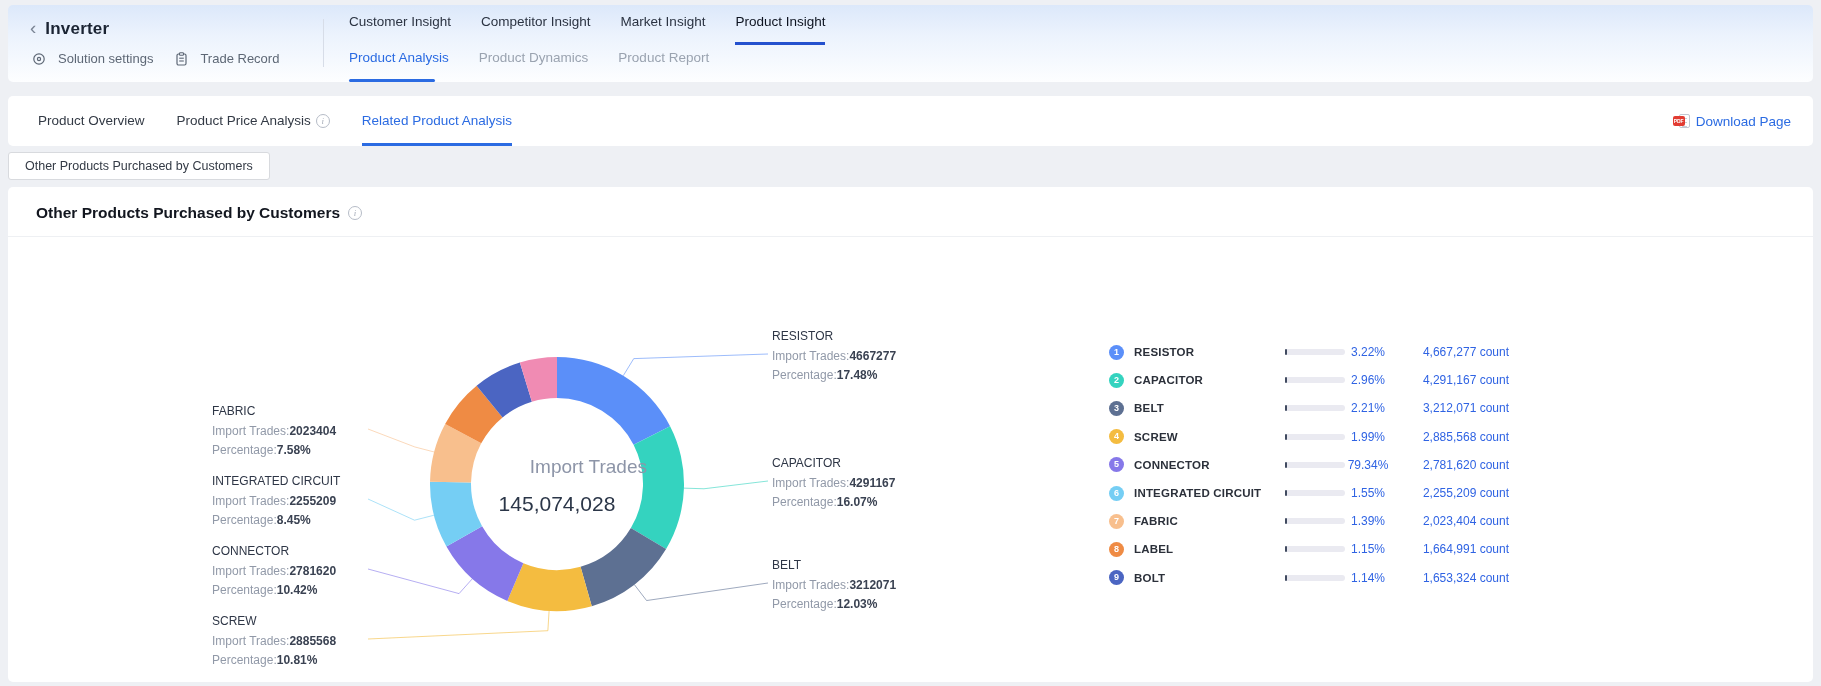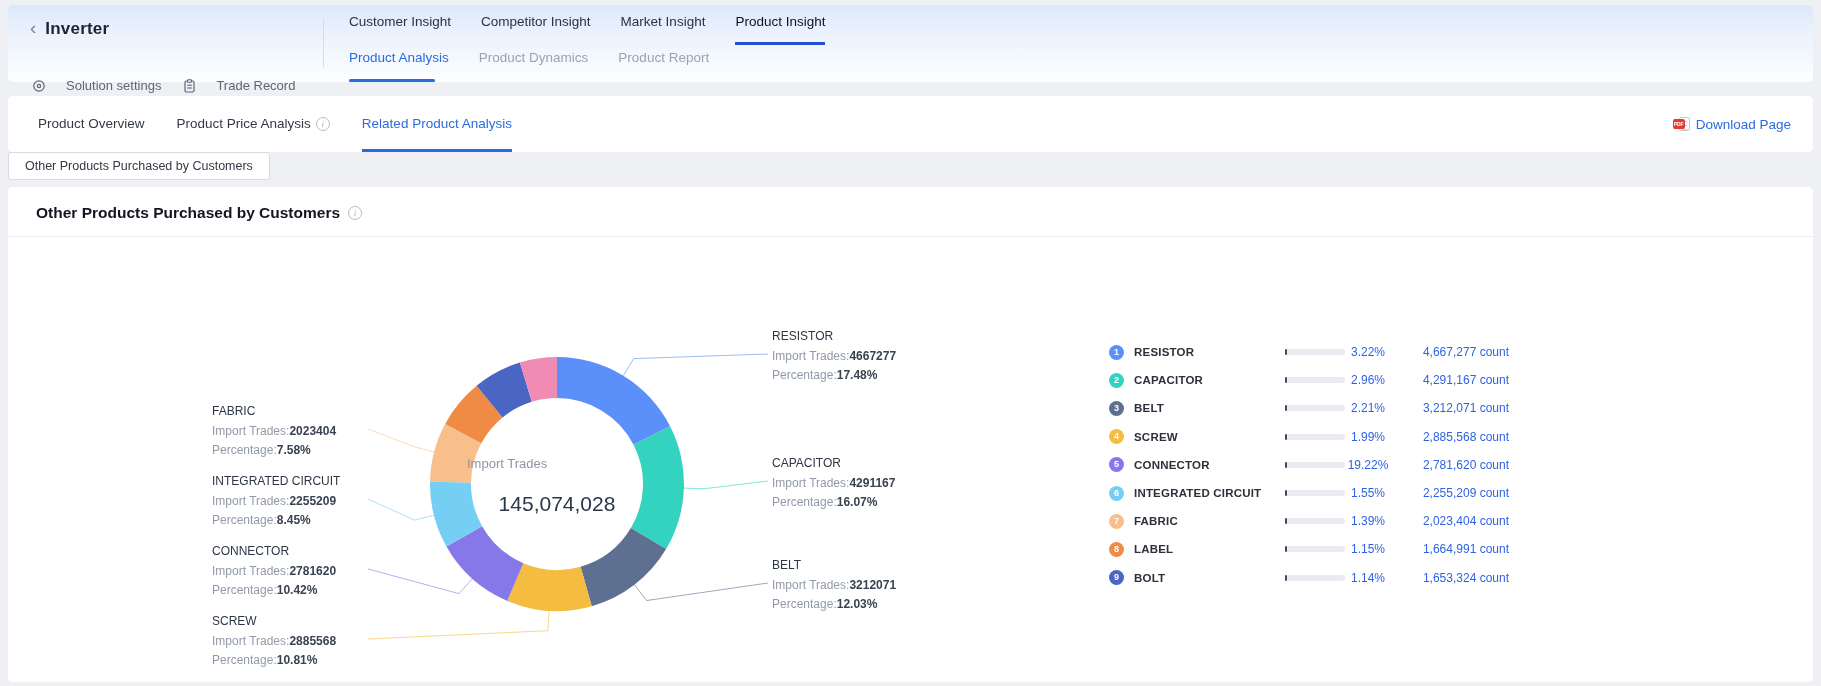"Solution settings" .hdr-link { gap: 20px -> 12px; margin-top: 27px -> none }
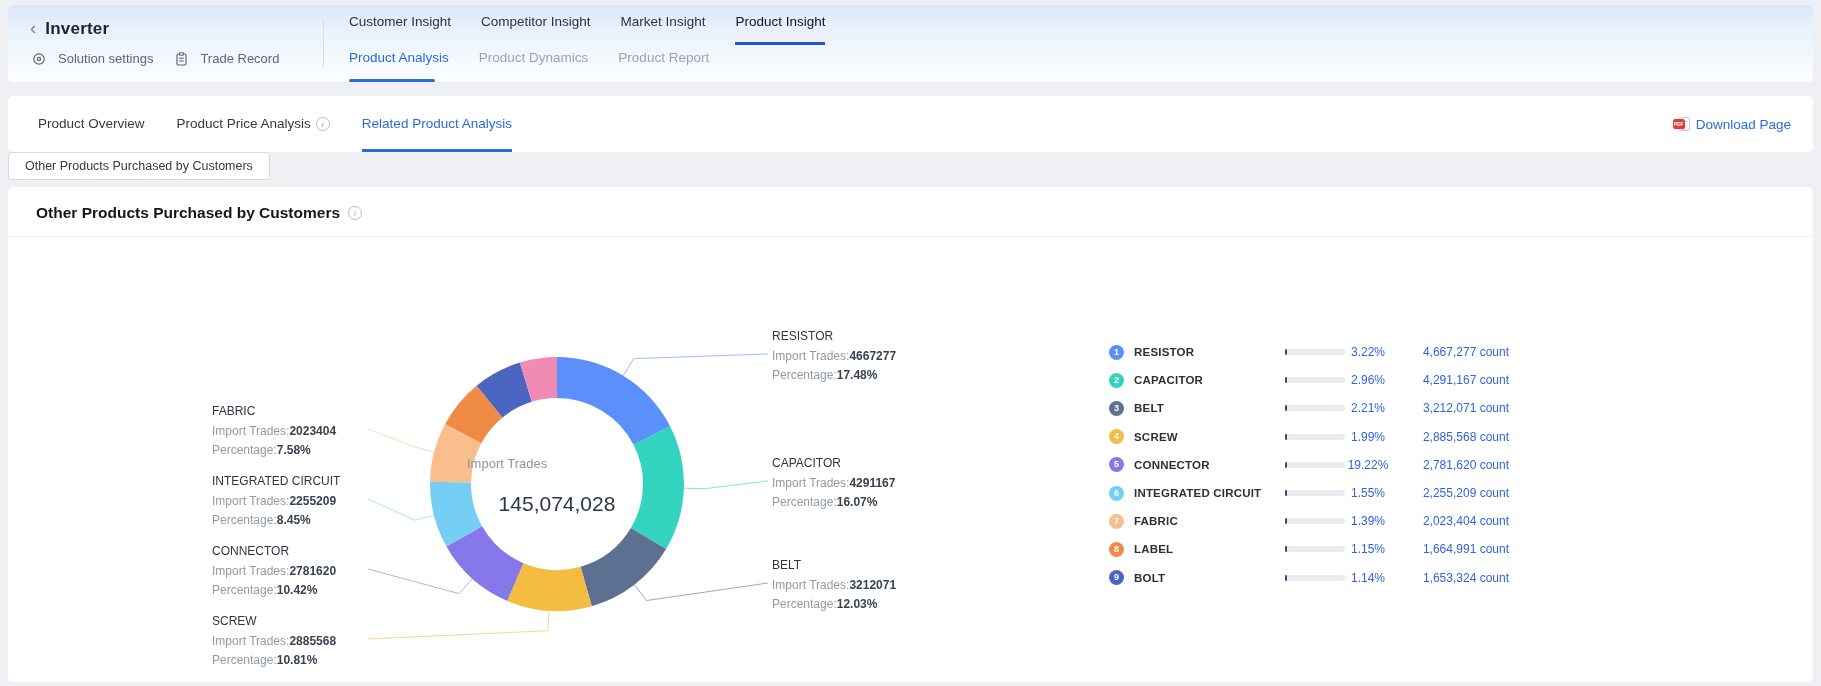"Product Overview" #subnav-panel { height: 56px -> 50px }
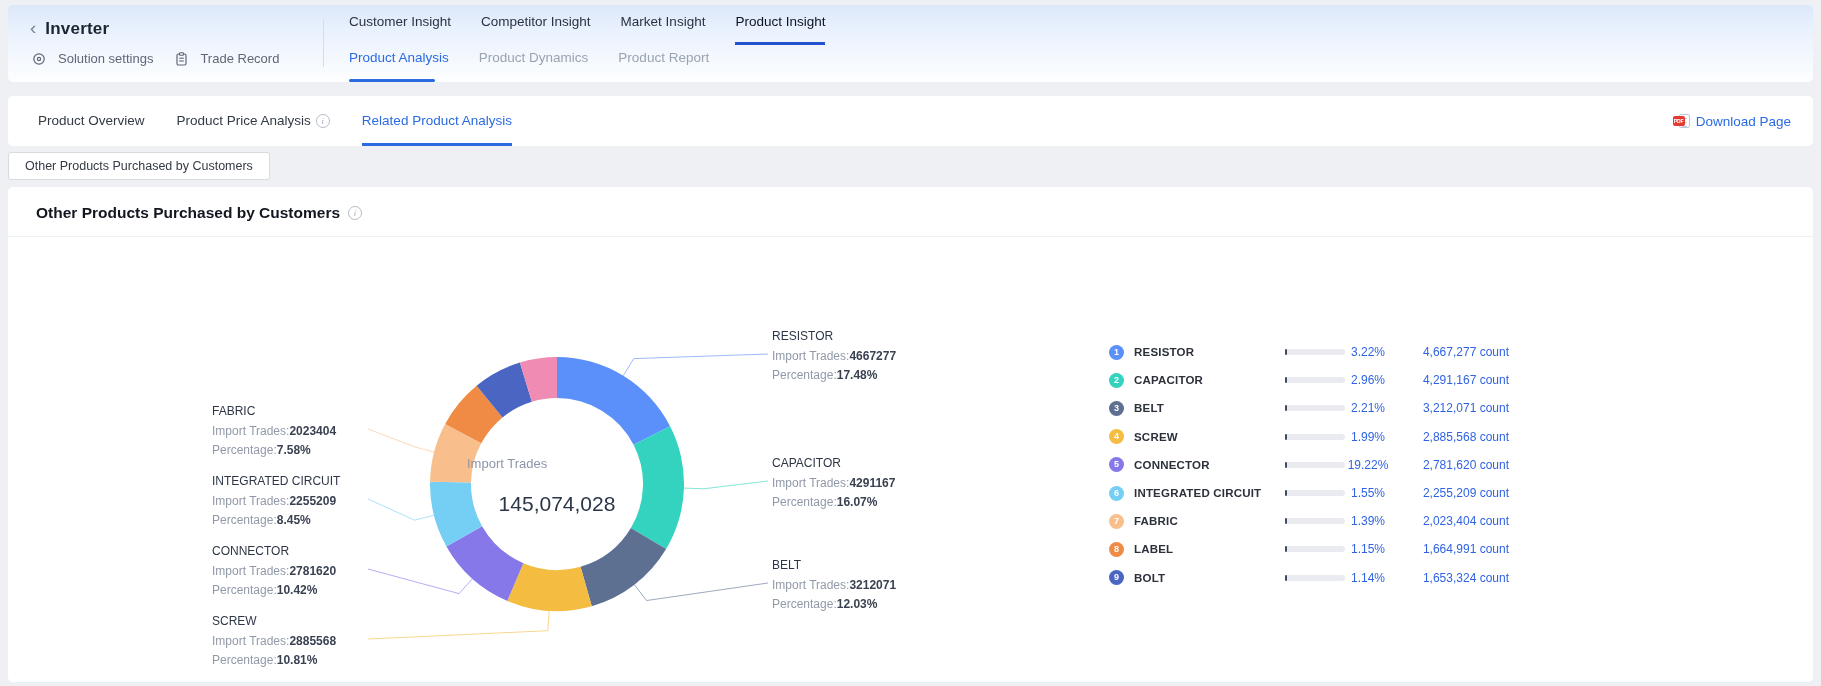"Import Trades" .center-label { font-size: 13px -> 19px; text-align: left -> right }
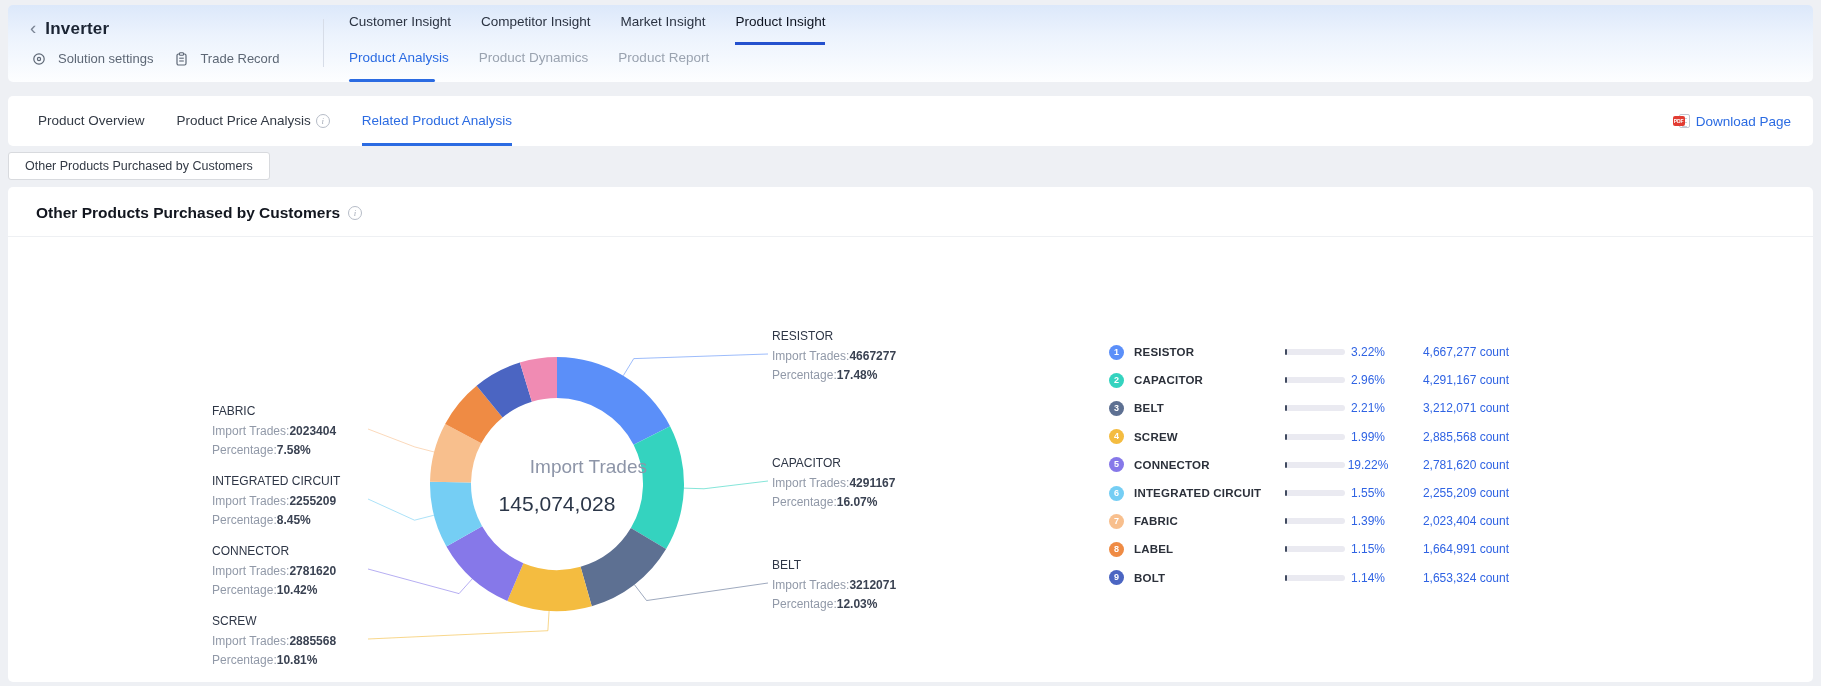"19.22%" span.lg-pct { text: 19.22% -> 79.34% }
